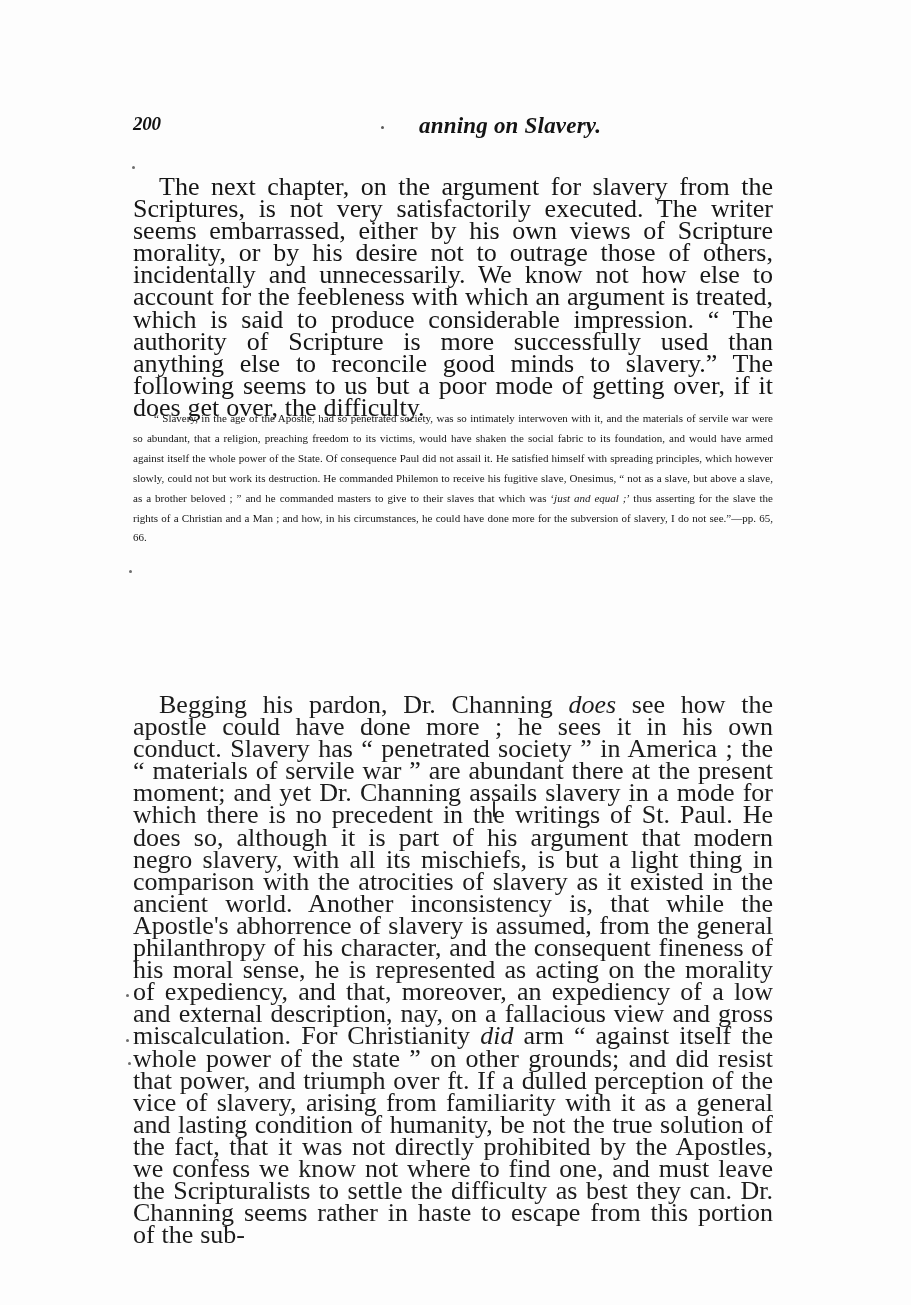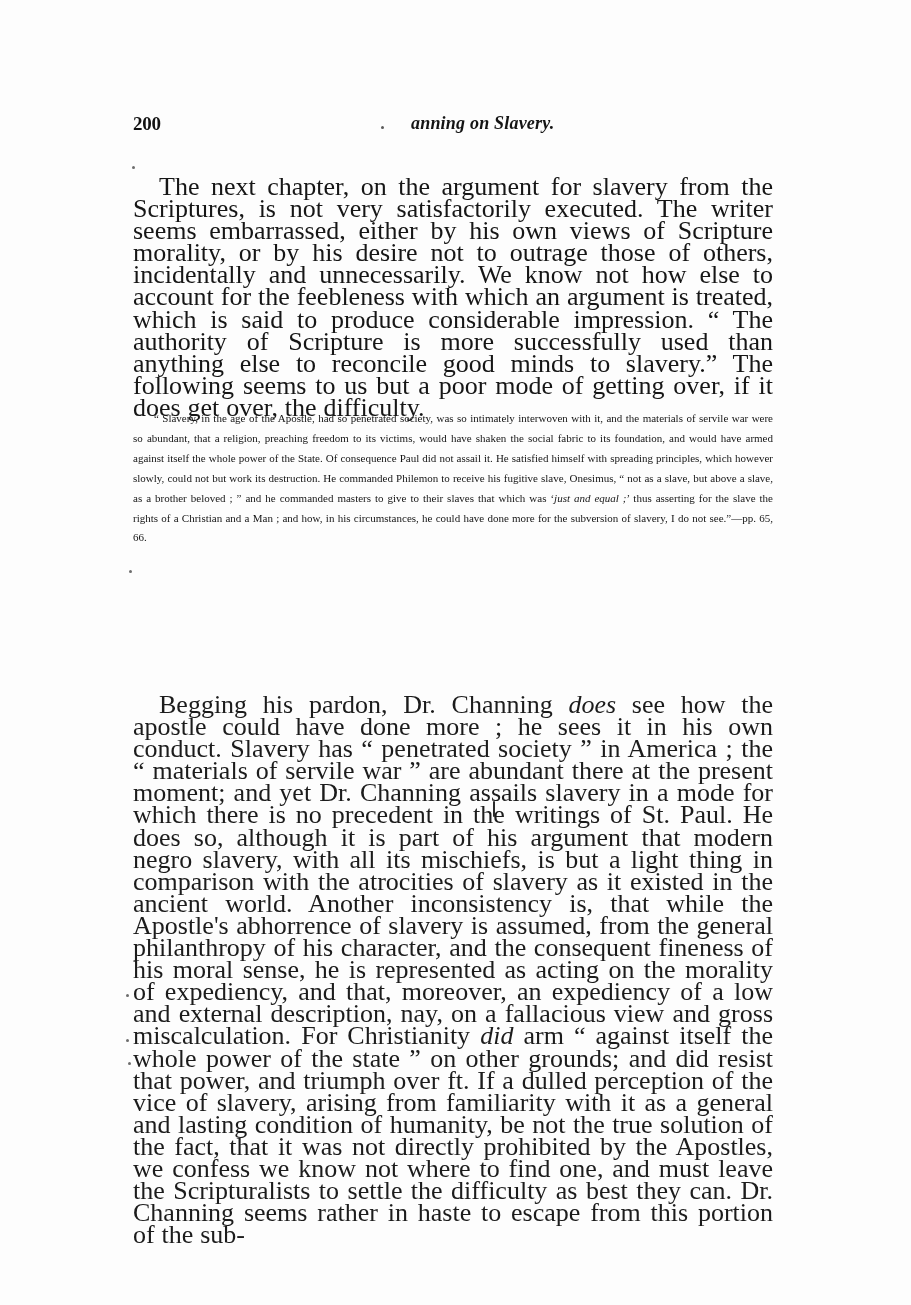"200" #folio-number { font-style: none -> italic }
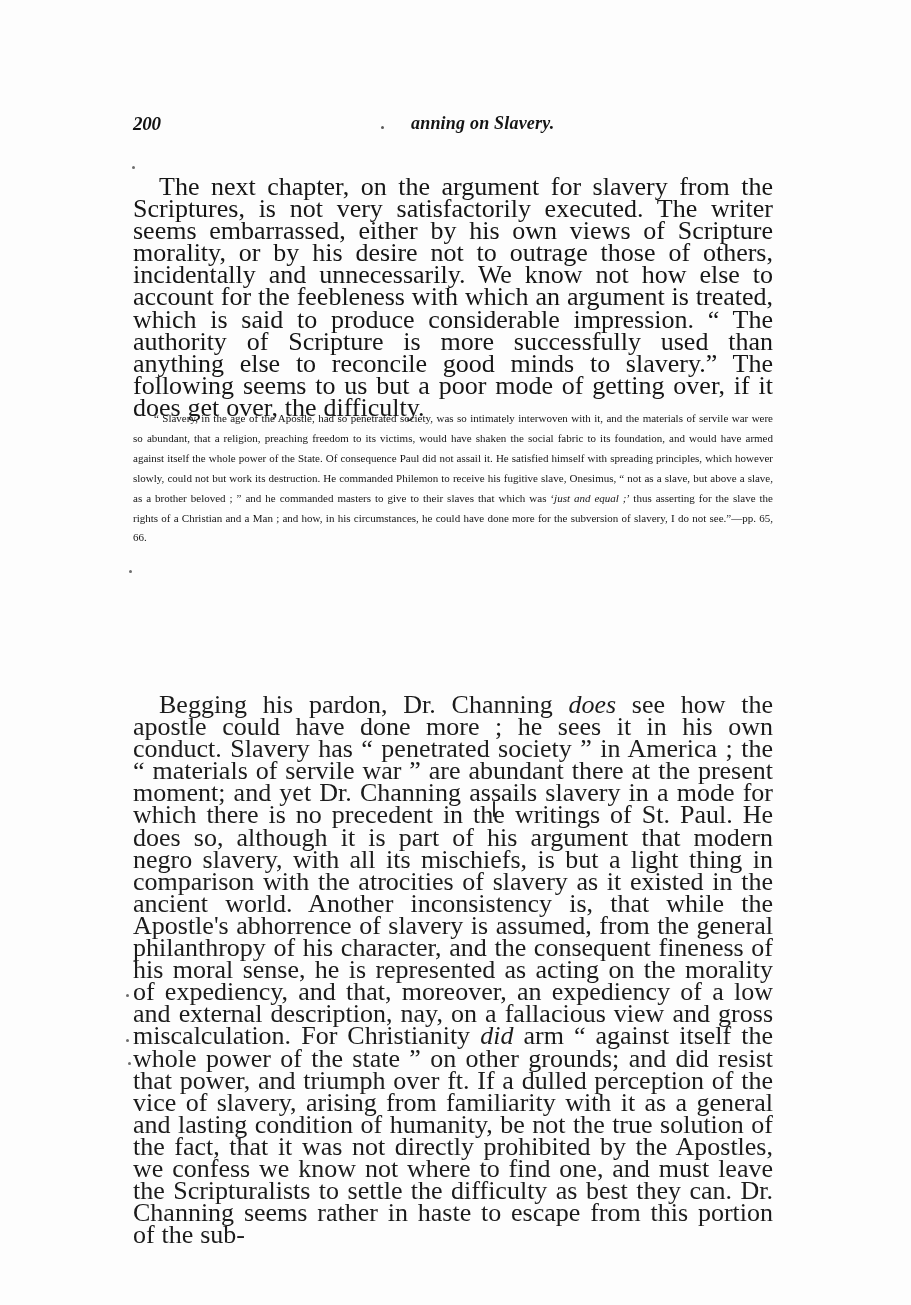"anning on Slavery." #head-title { font-size: 18px -> 23px; left: 278px -> 286px }
